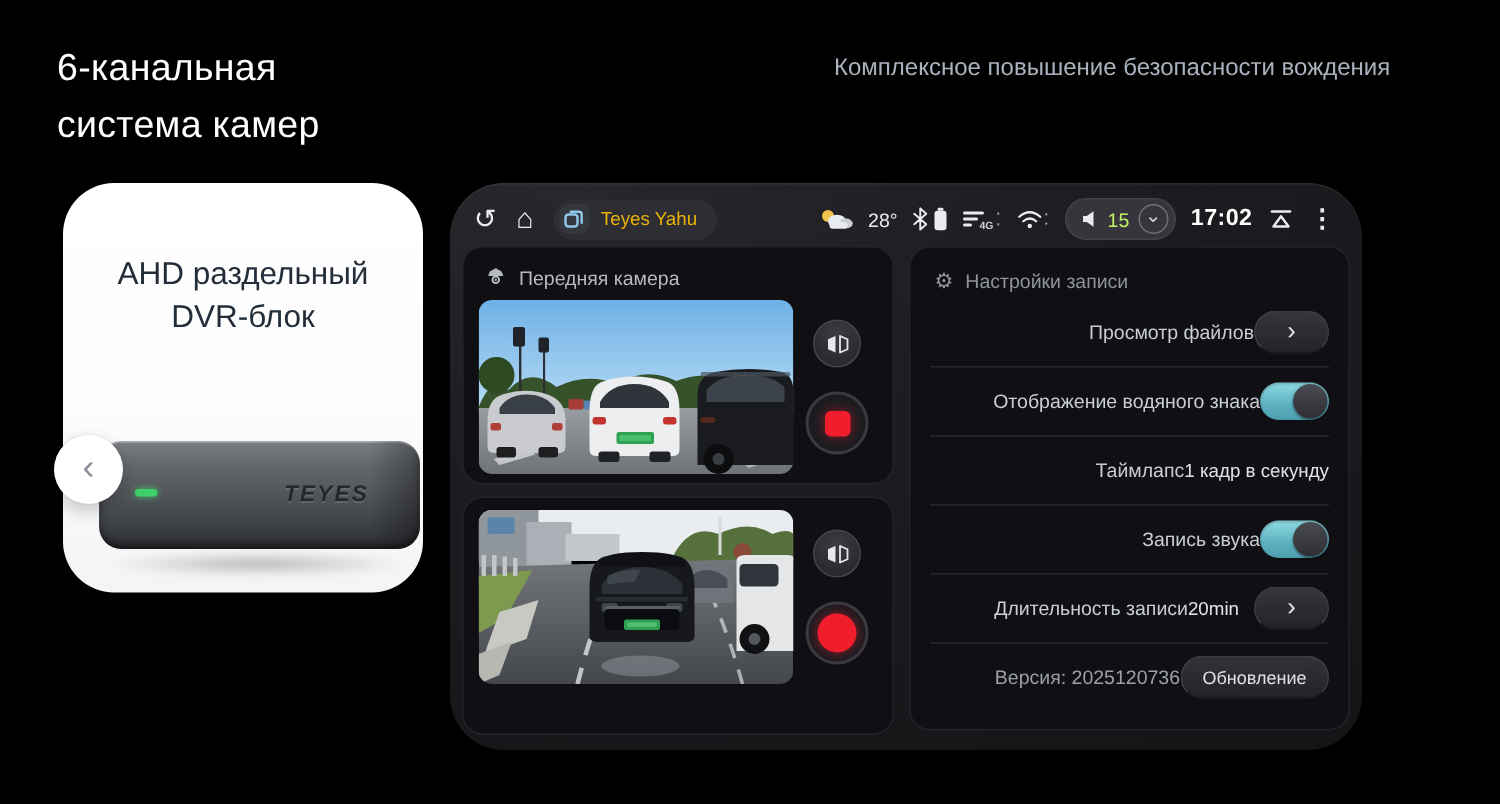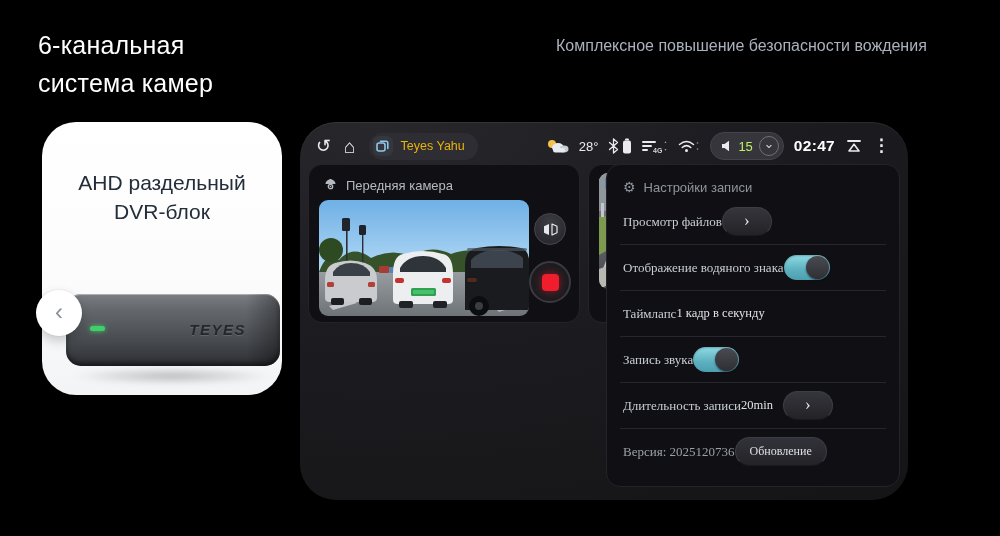"02:47" span.clock { text: 02:47 -> 17:02 }
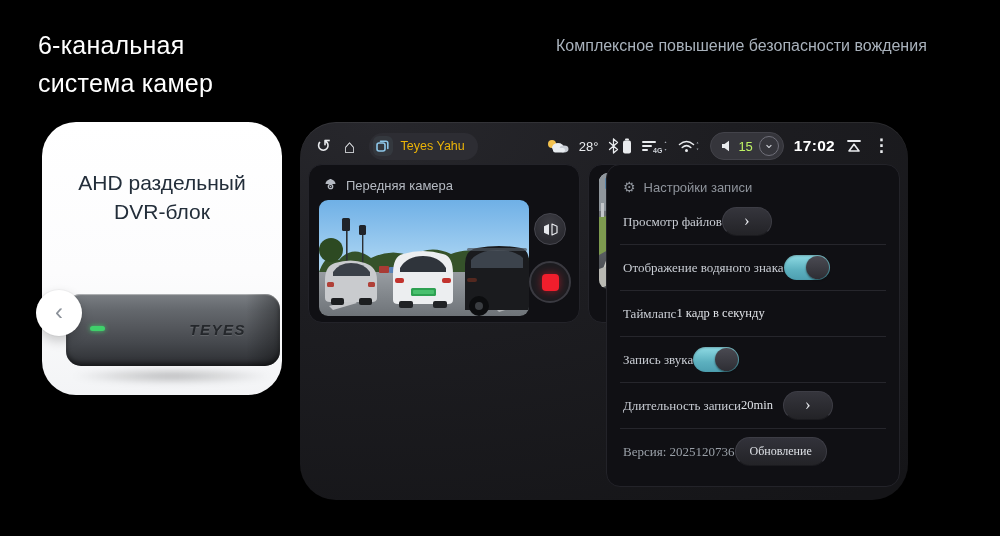"Передняя камера" .cameras-col { flex-direction: none -> column }
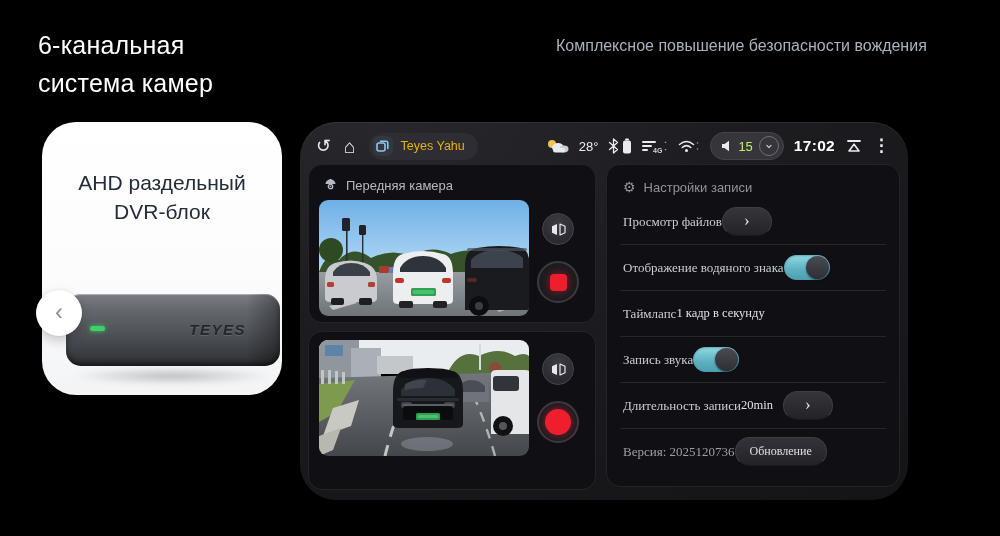"Просмотр файлов" .settings-row { font-family: Liberation Serif, serif -> none; justify-content: flex-start -> flex-end }
